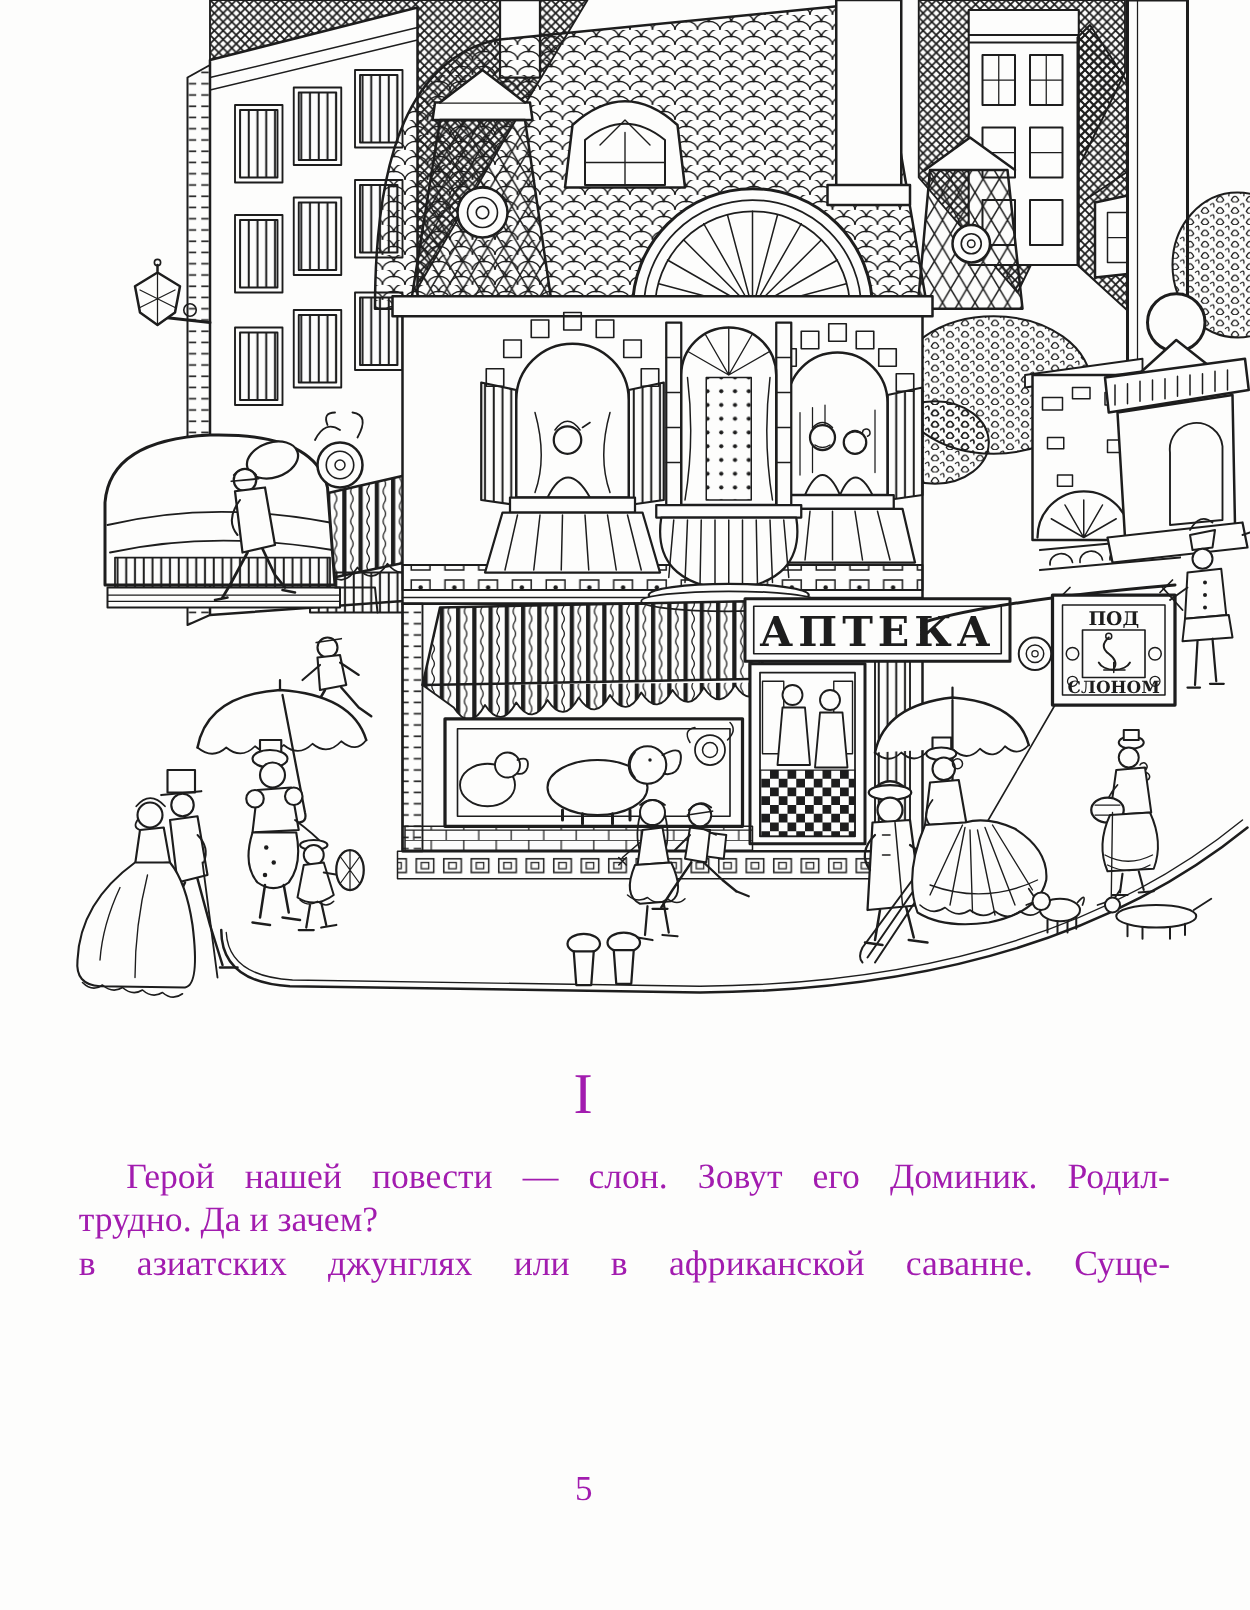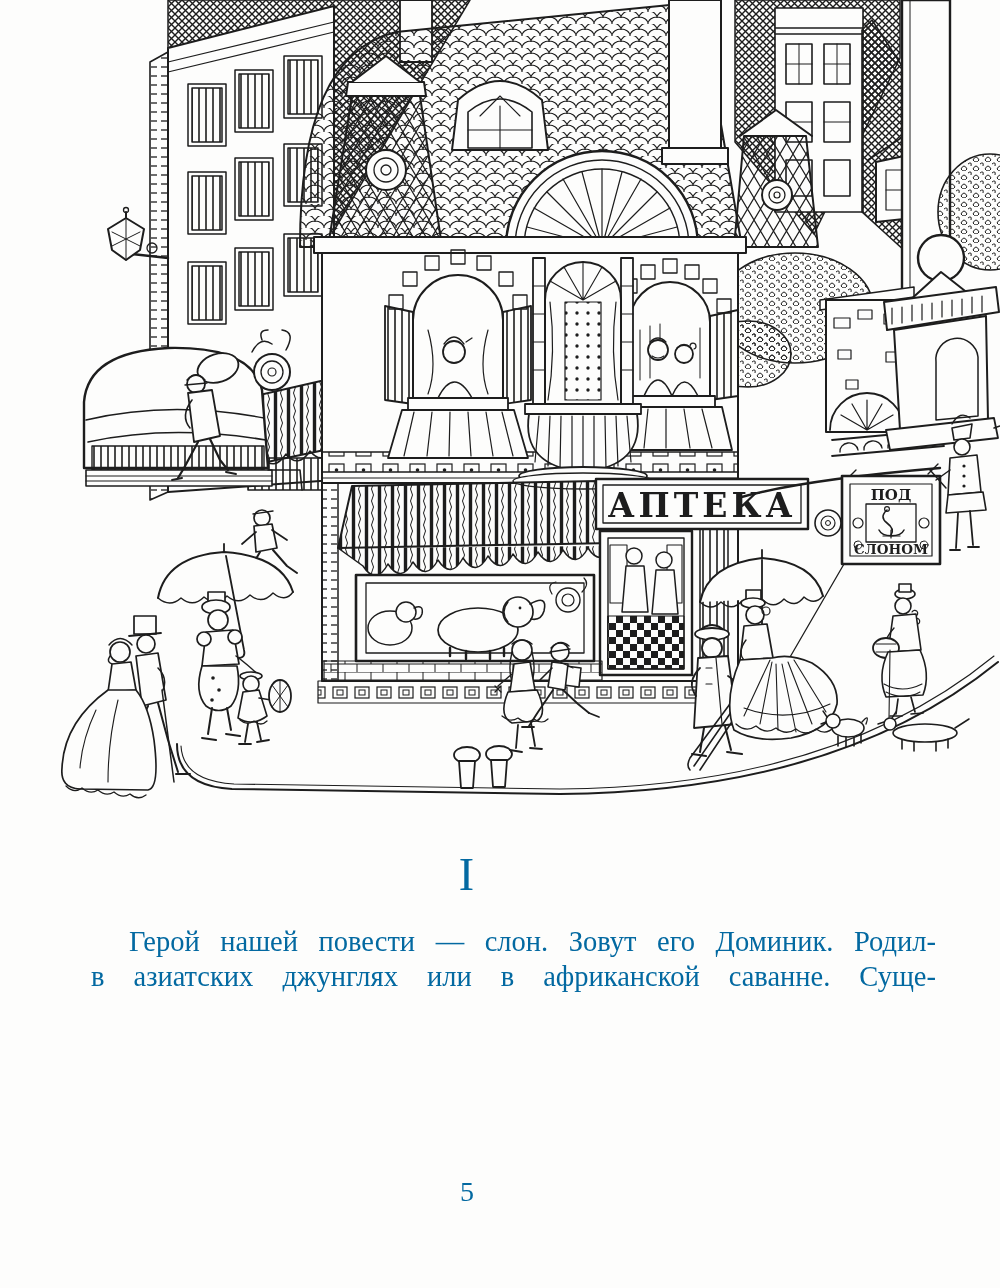"АПТЕКА" .page { color: #0369a1 -> #a21caf }
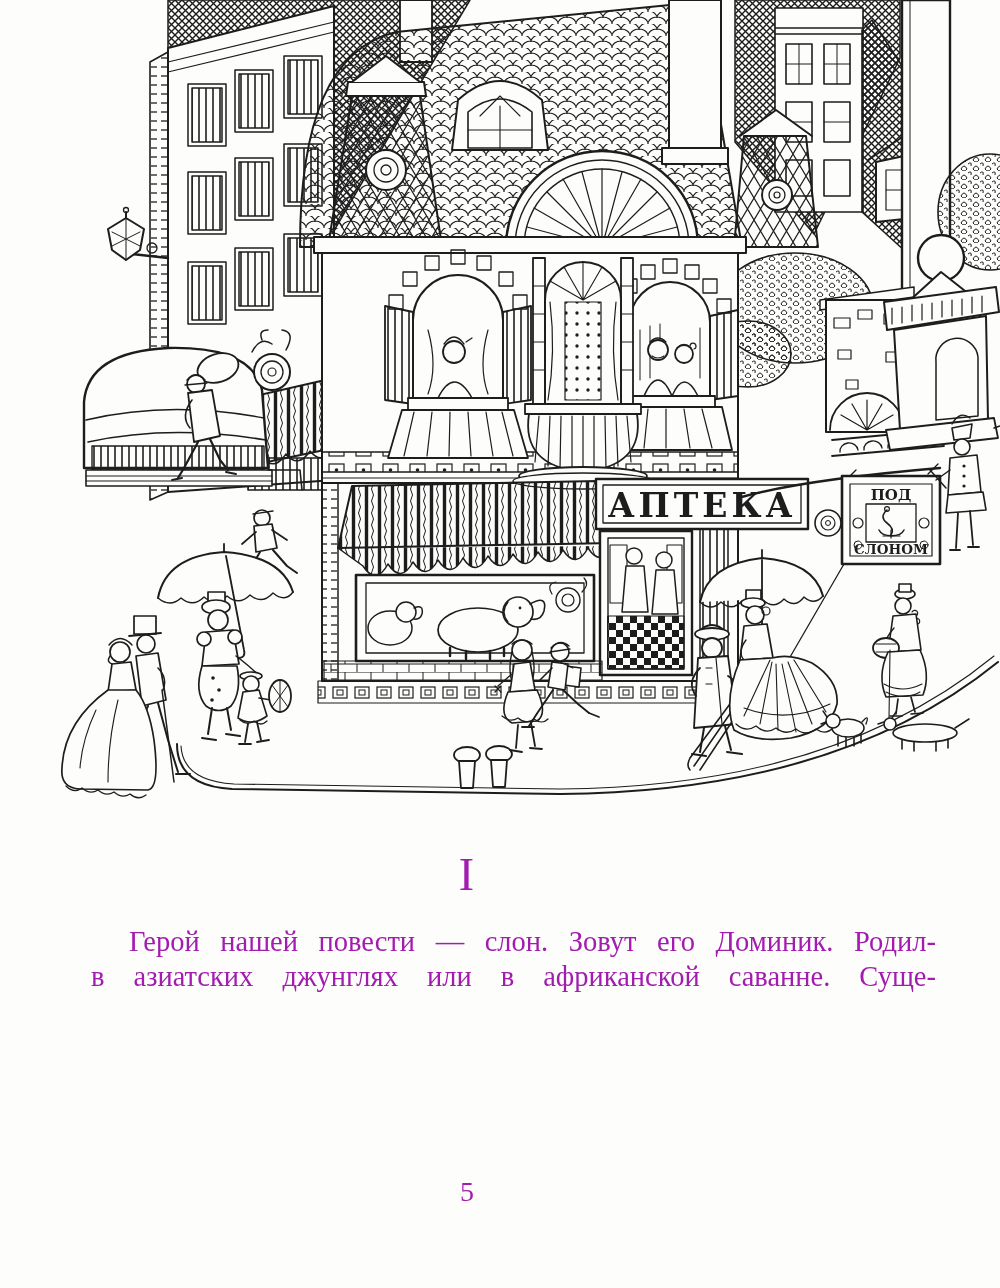"Герой нашей повести — слон." .line { margin-left: 28px -> none }
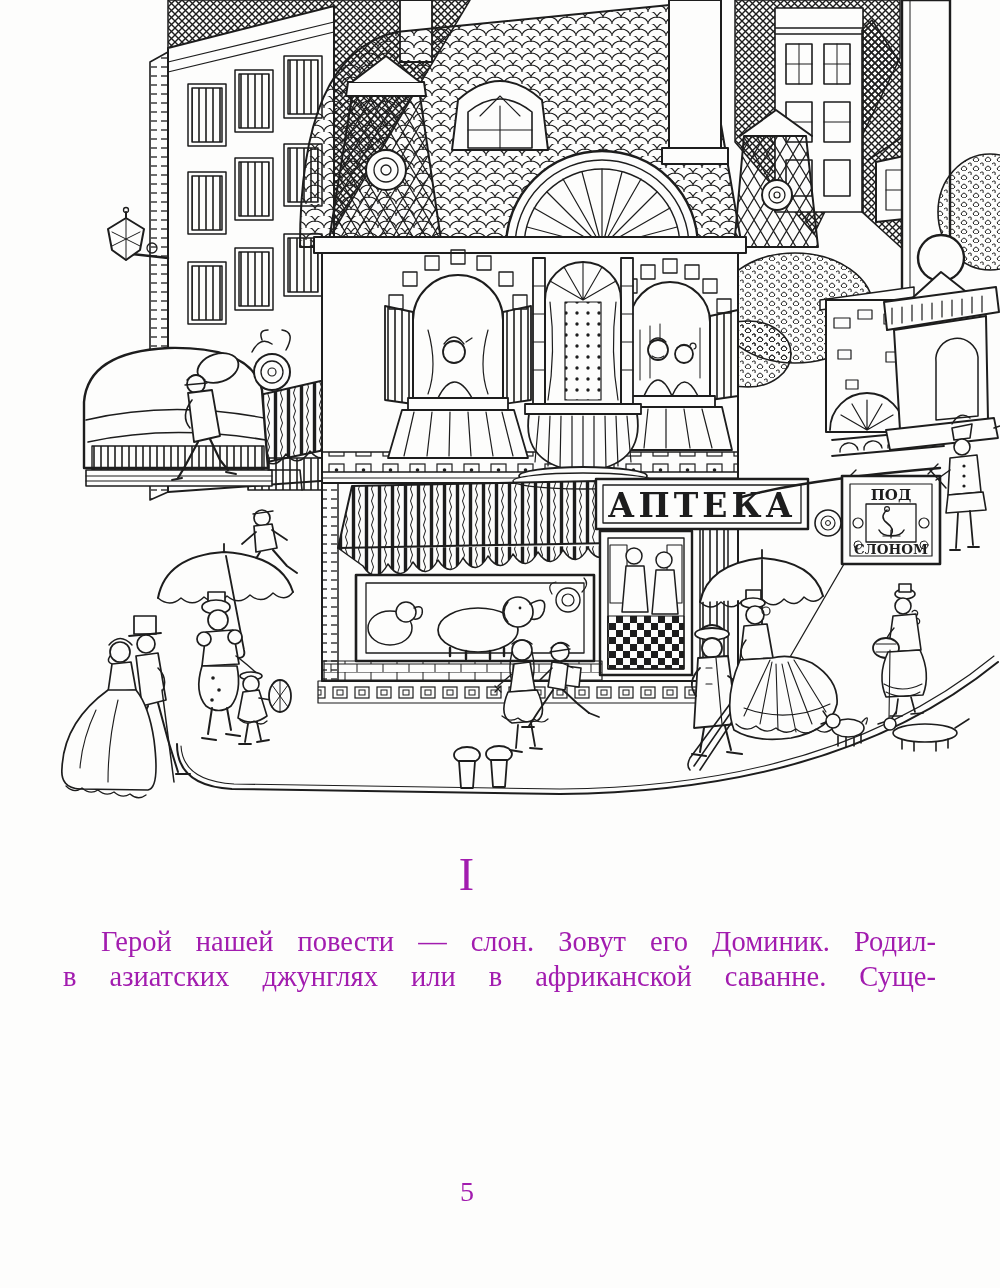"трудно. Да и зачем?" div.line { html: none -> <div>трудно. Да и зачем?</div> }
